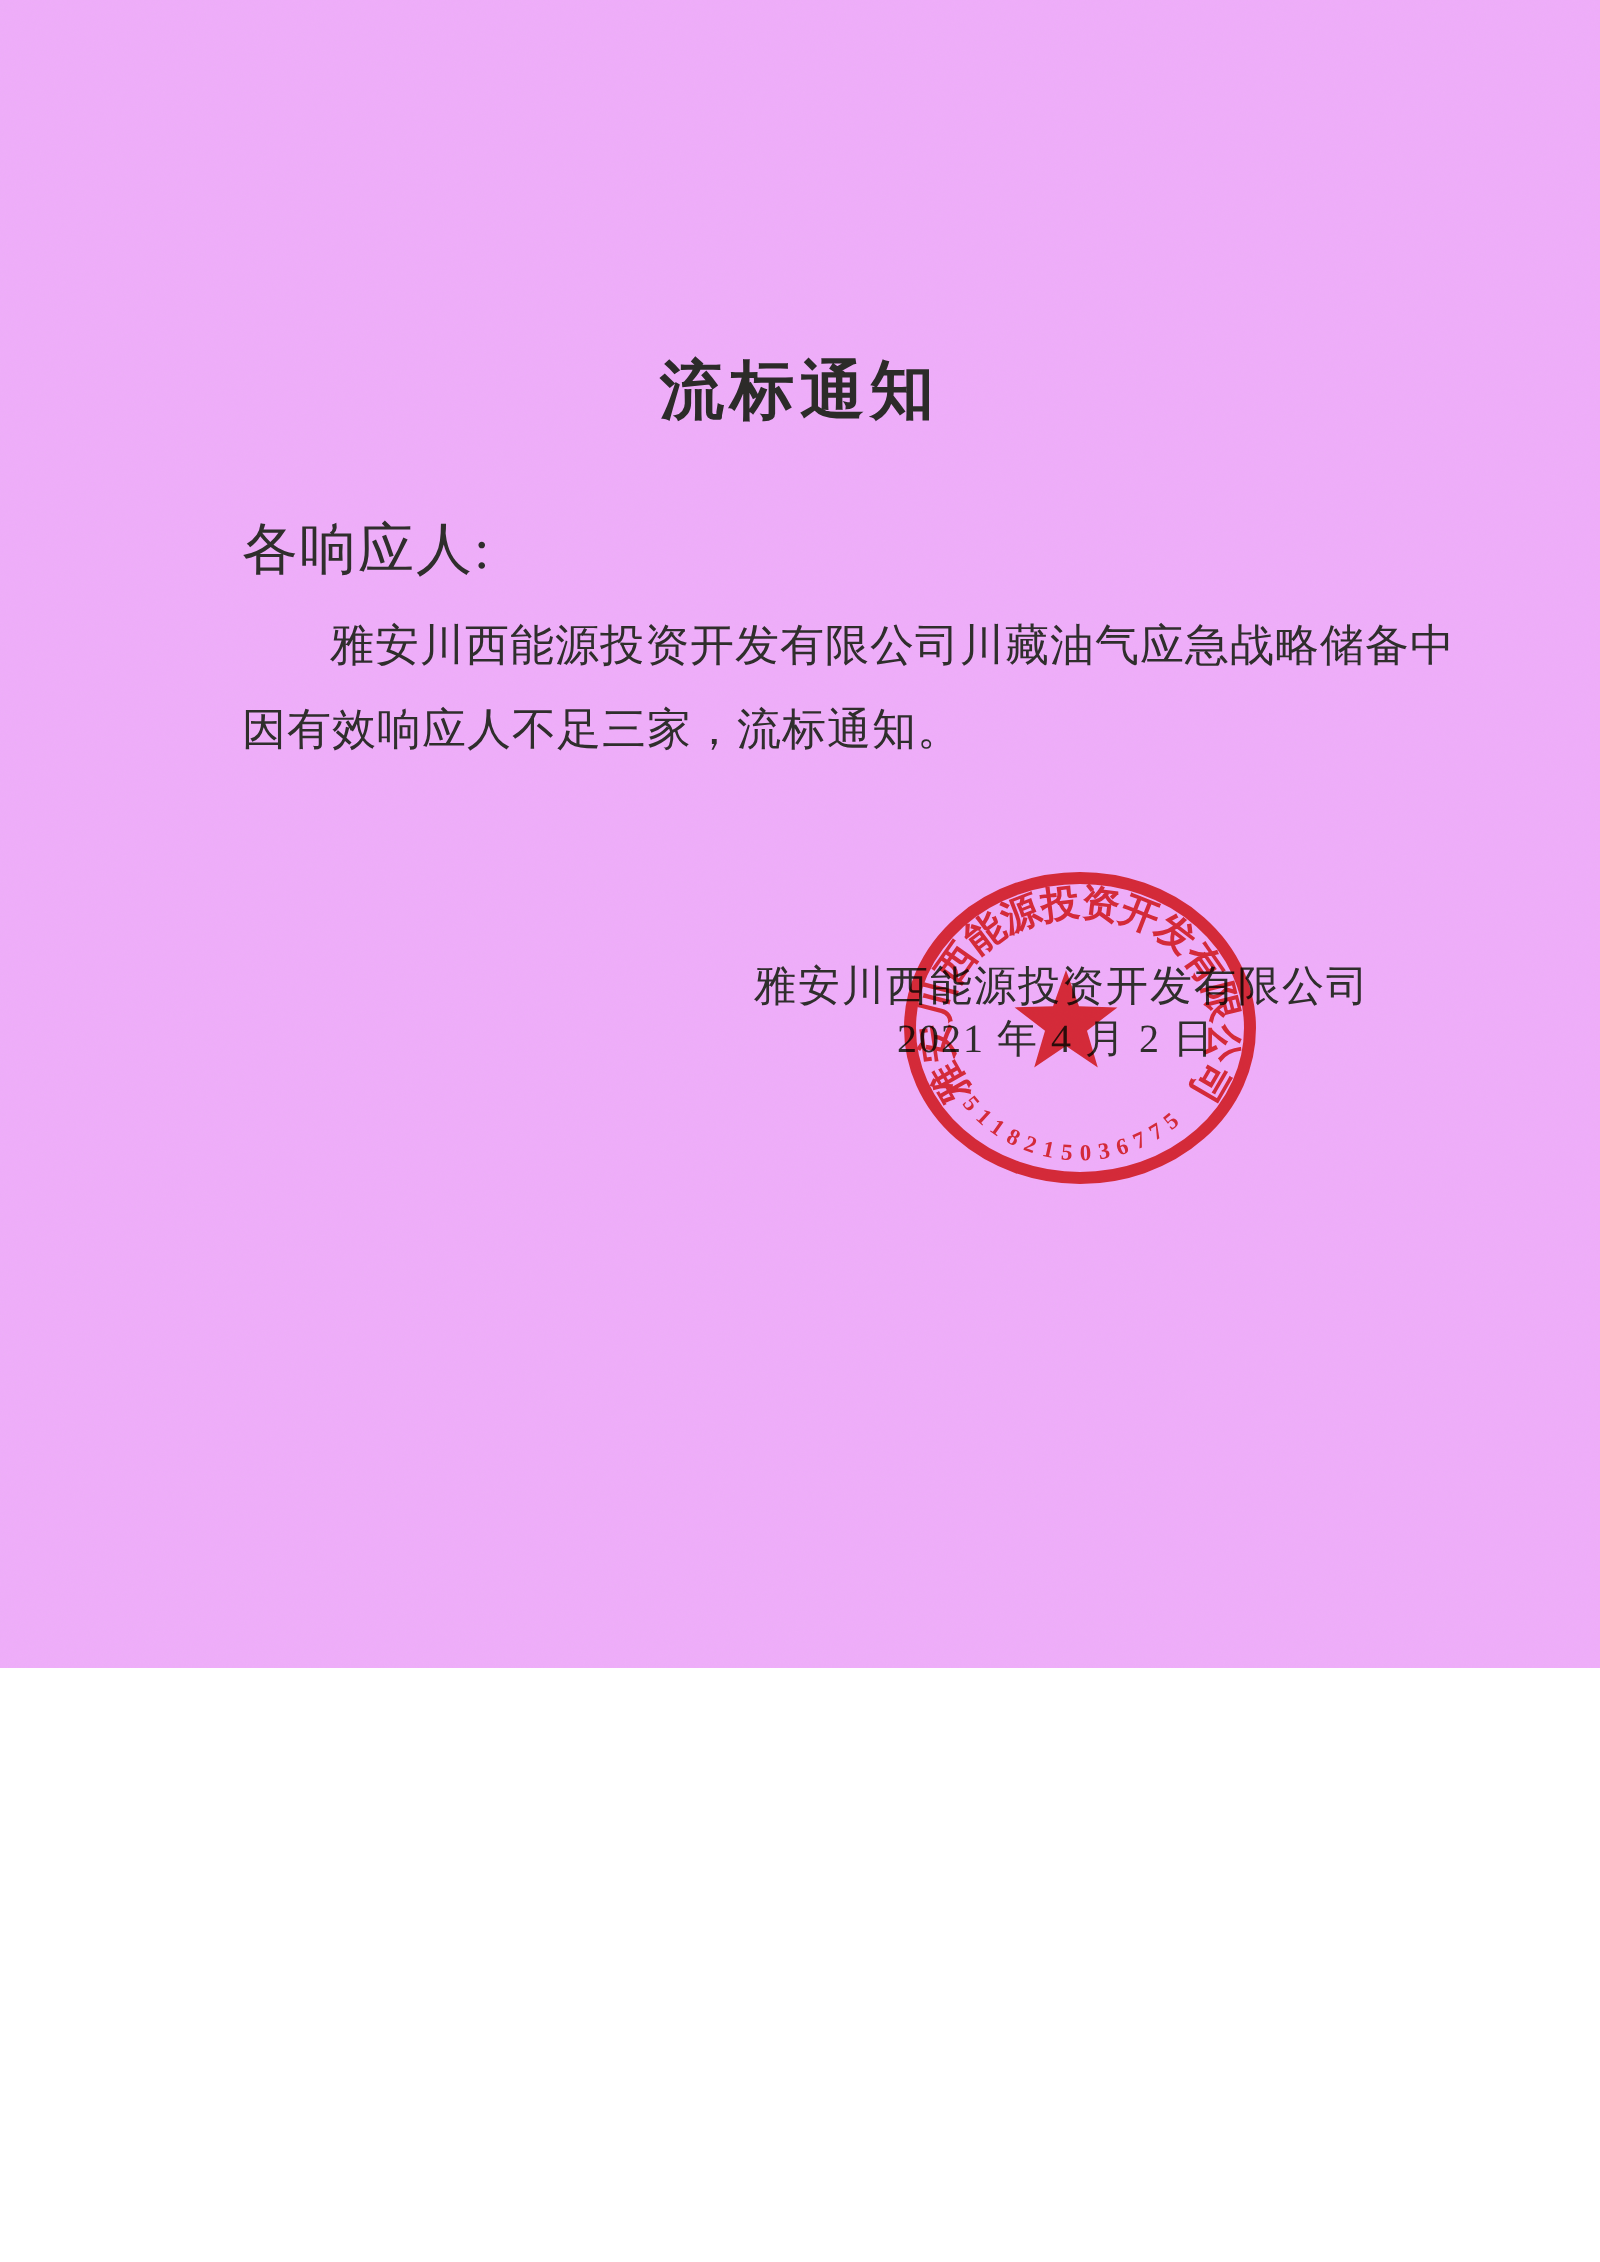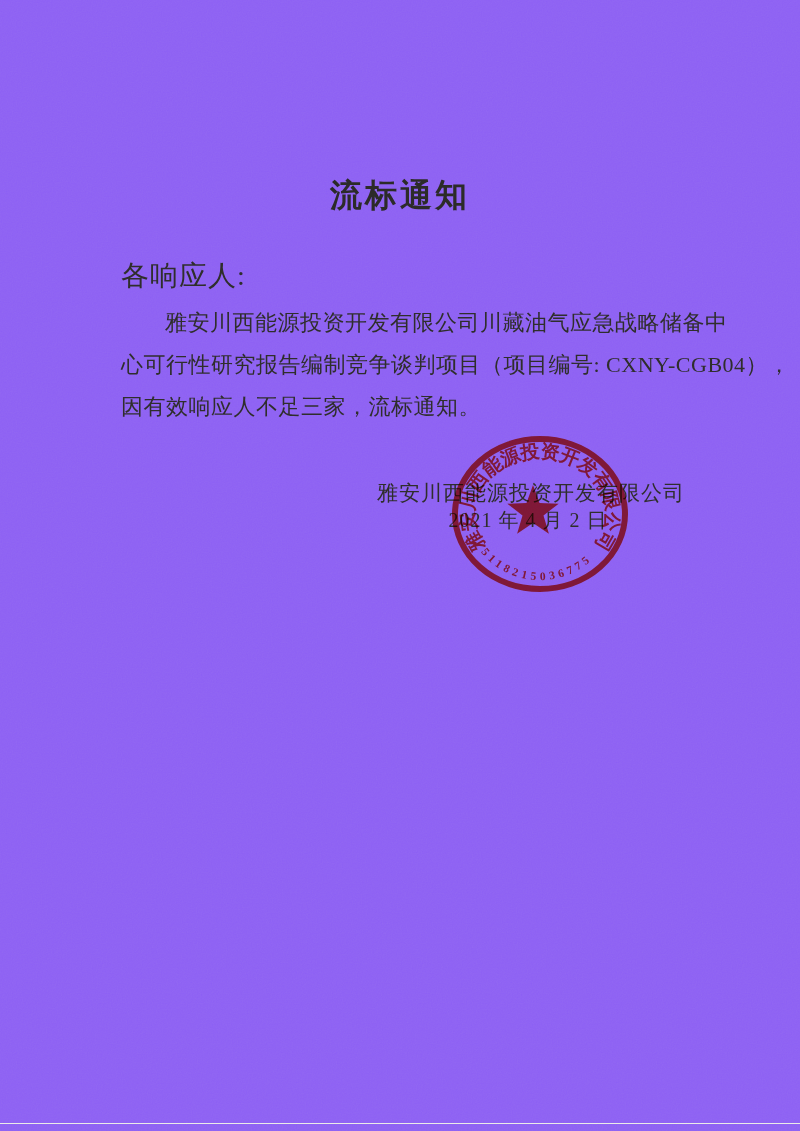"流标通知" .page { background: #8b5cf6 -> #f0abfc; height: 1131px -> 834px }
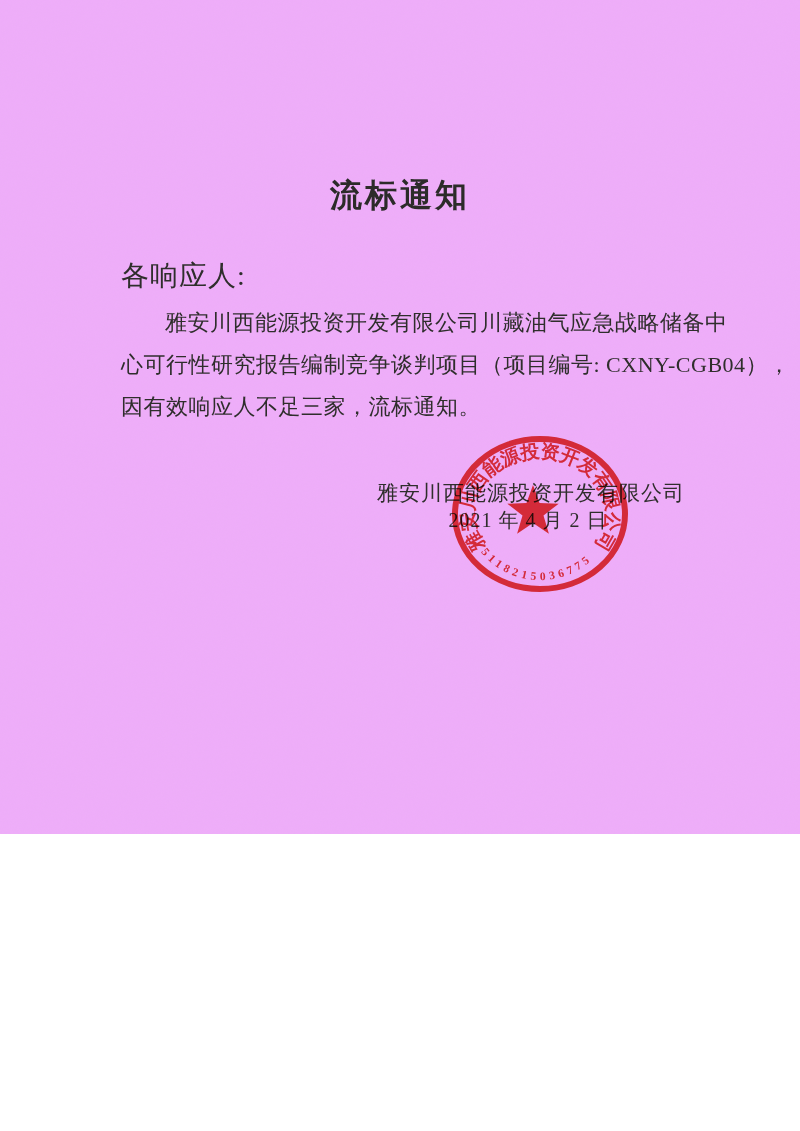"心可行性研究报告编制竞争谈判项目（项目编号: CXNY-CGB04），" div.p-line { html: <div>心可行性研究报告编制竞争谈判项目（项目编号: CXNY-CGB04），</div> -> none }
